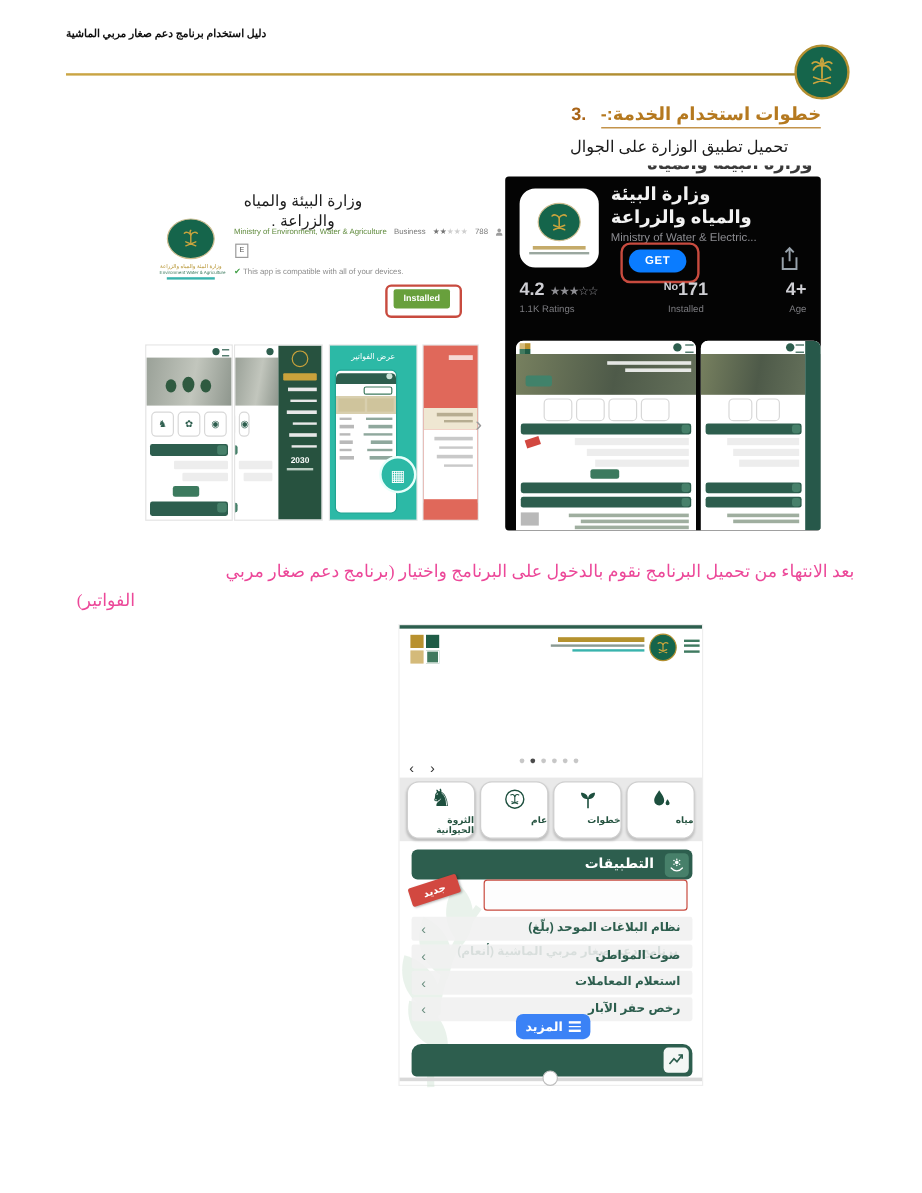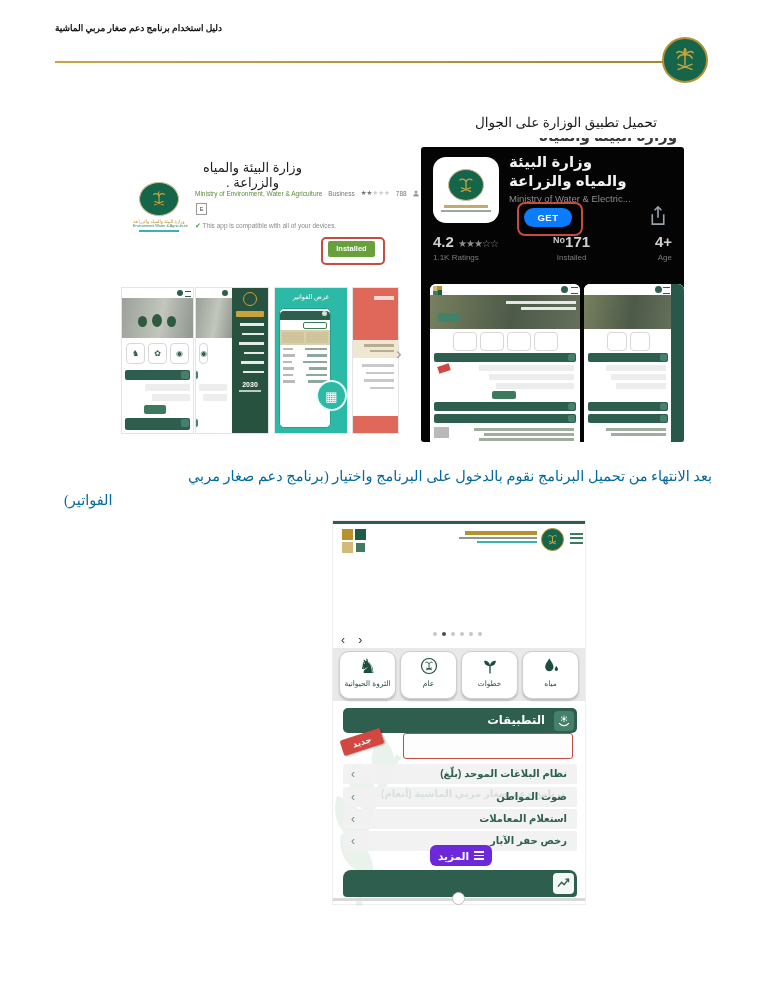"3. خطوات استخدام الخدمة:-" div.abs { html: none -> <div> <span>3.</span> <span>خطوات استخدام الخدمة:-</span> </div> }
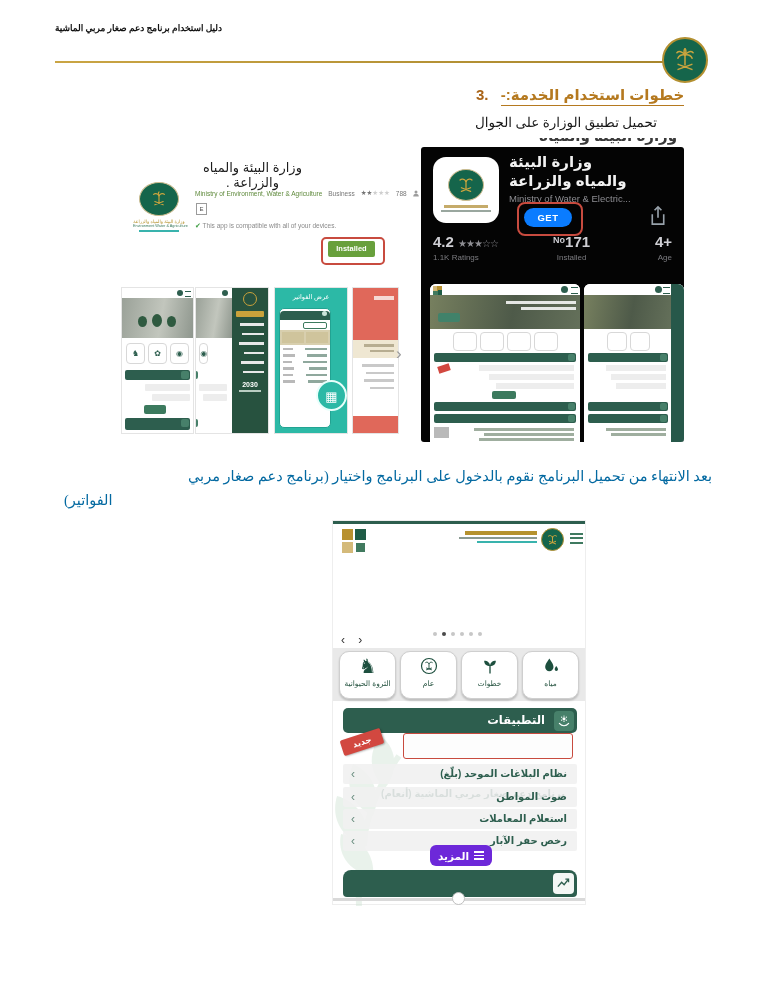"بعد الانتهاء من تحميل البرنامج" .para { color: #0369a1 -> #ec4899 }
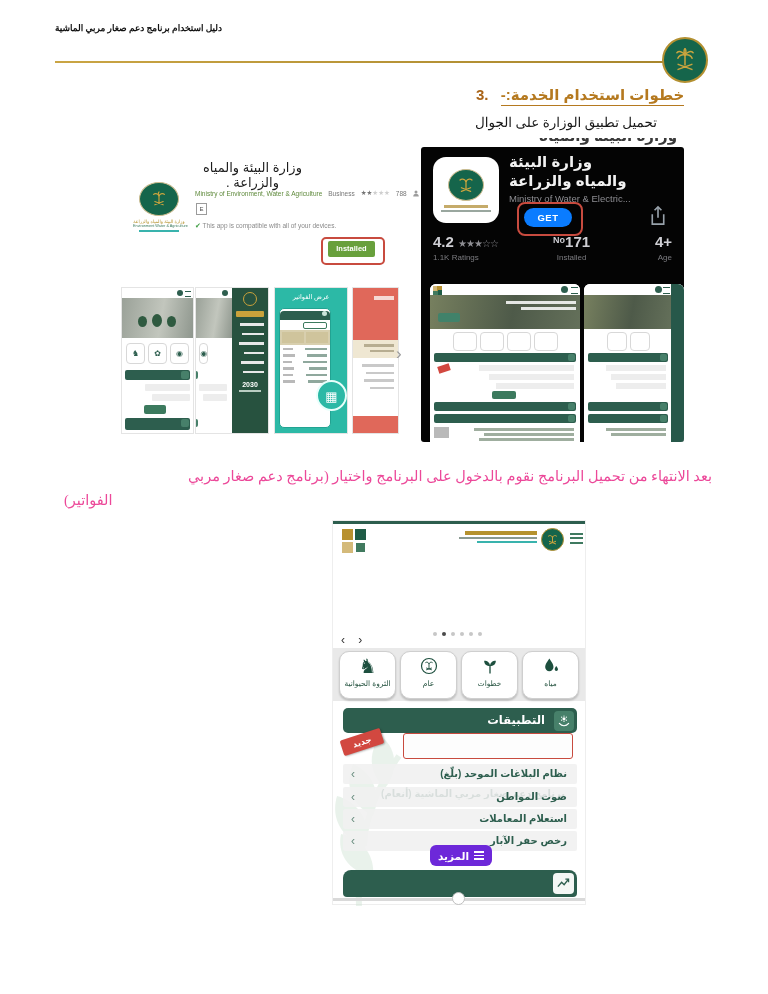"الثروة الحيوانية" .cat-lb { font-weight: normal -> bold; text-align: none -> right }
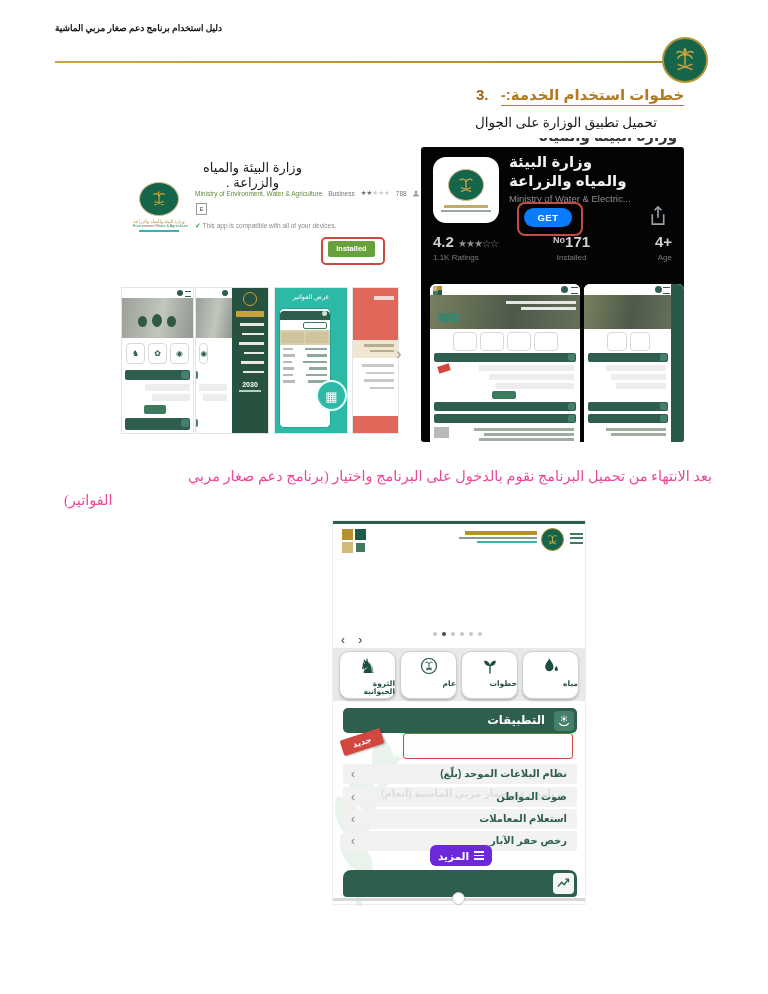"المزيد" .ac-more { background: #6d28d9 -> #3b82f6 }
